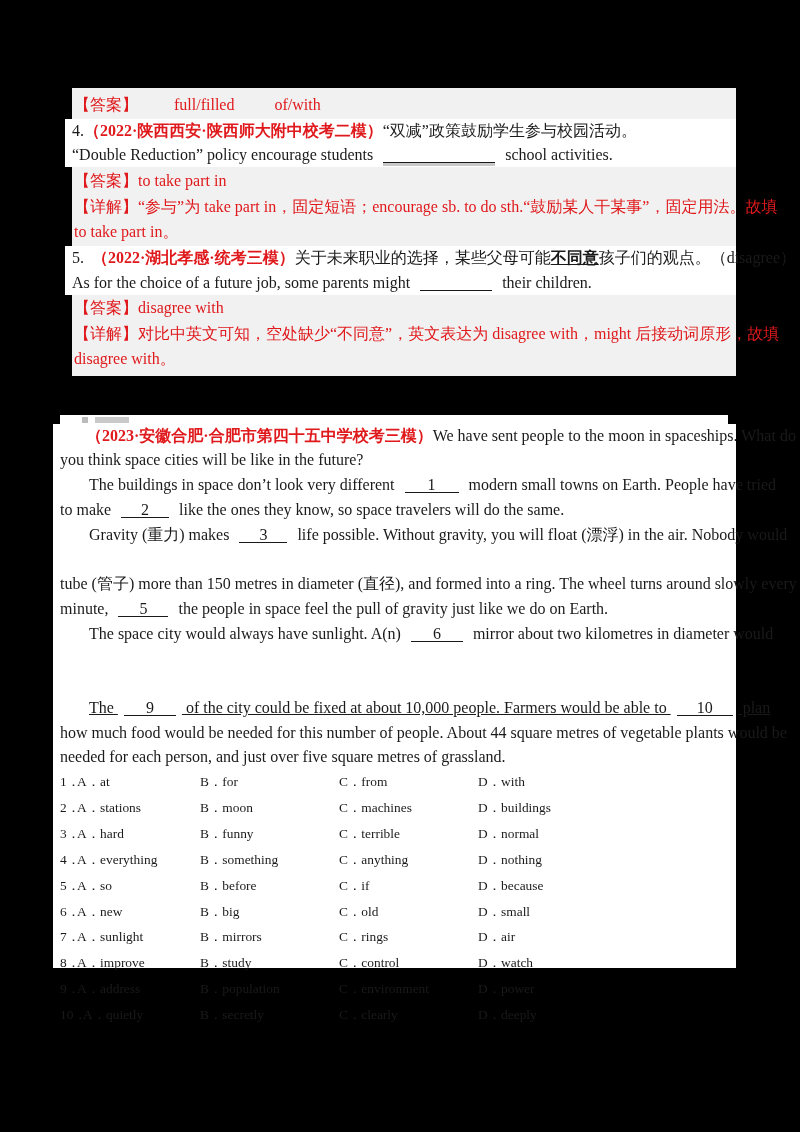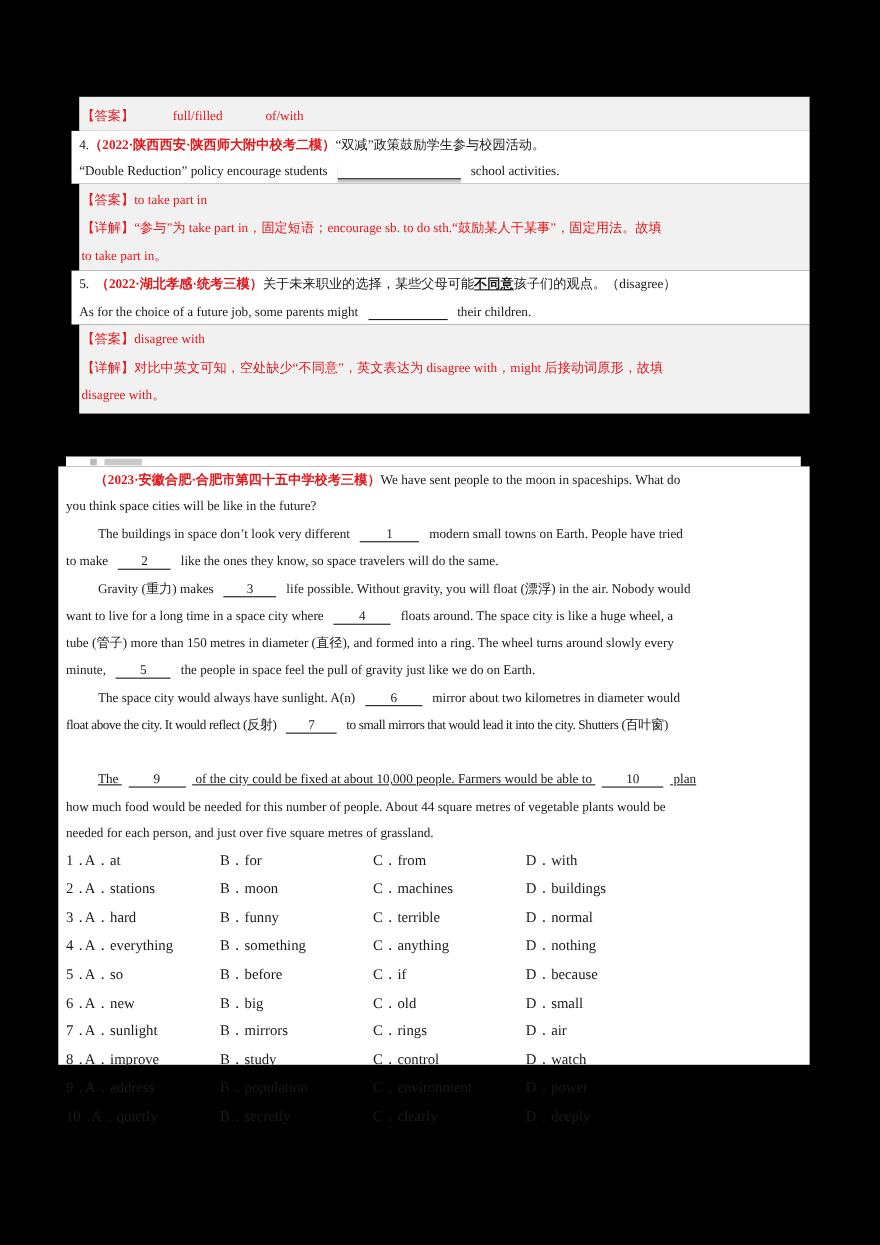"【答案】 full/filled of/with" .line { font-size: 12px -> 16px }
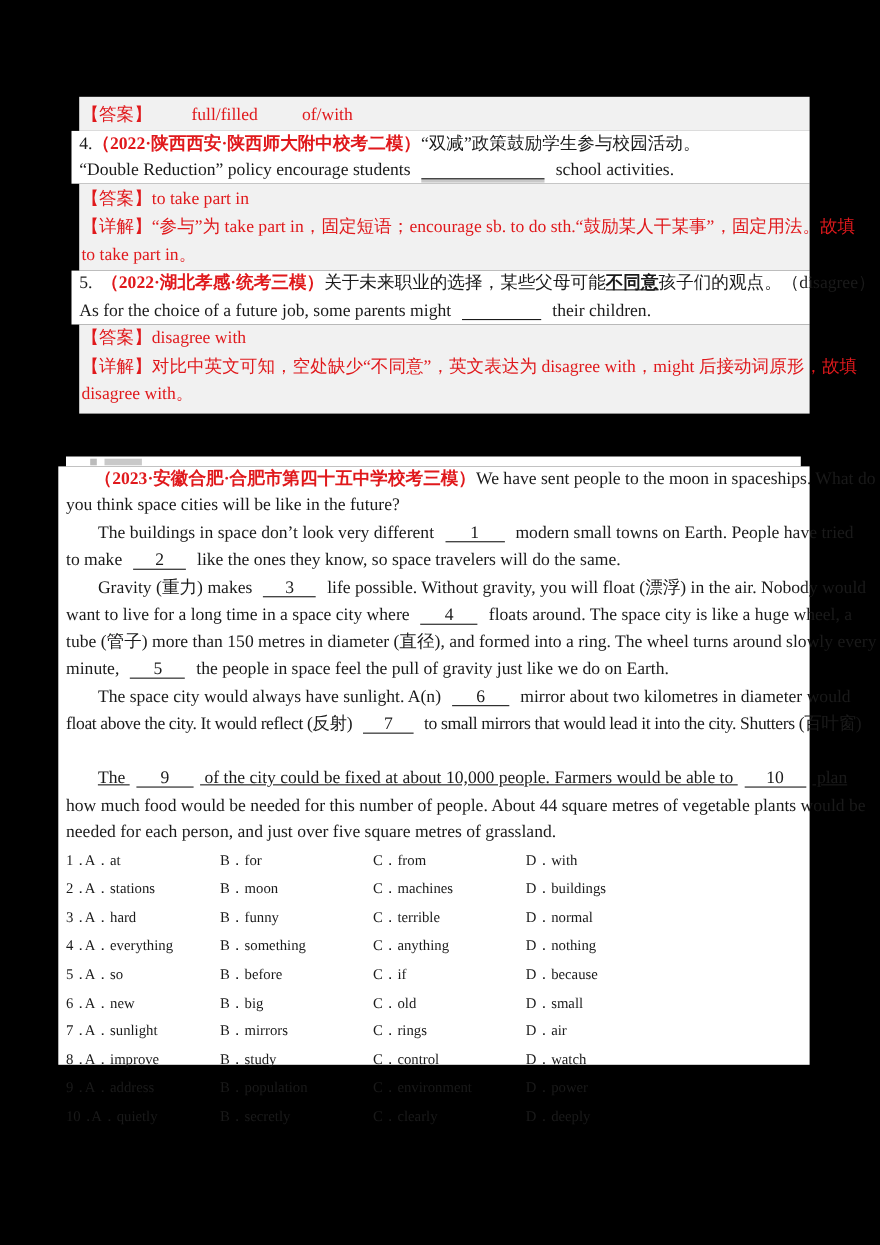"want to live for a" div.line { html: <div> <span>want to live for a long time in a space city where </span><span>4</span><span> floats around. The space city is like a huge wheel, a</span> </div> -> none }
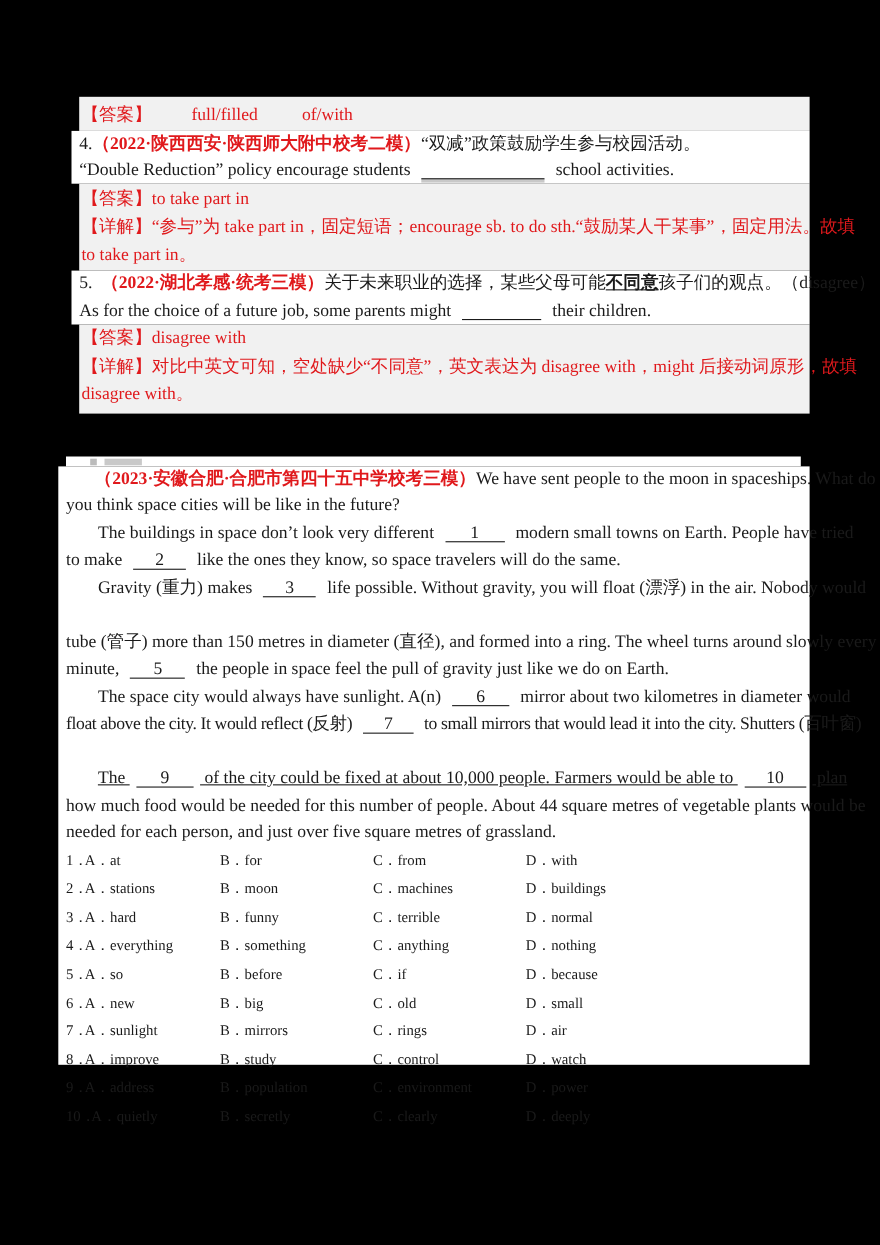"float above the city. It" div.line { html: <div> <span>float above the city. It would reflect (反射) </span><span>7</span><span> to small mirrors that would lead it into the city. Shutters (百叶窗)</span> </div> -> none }
